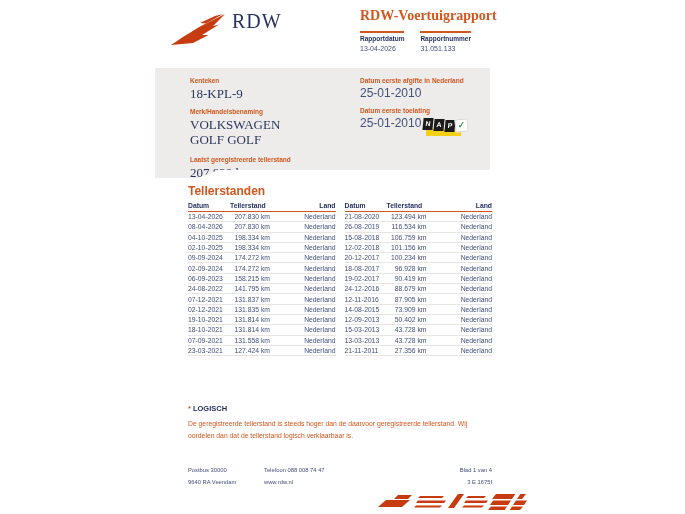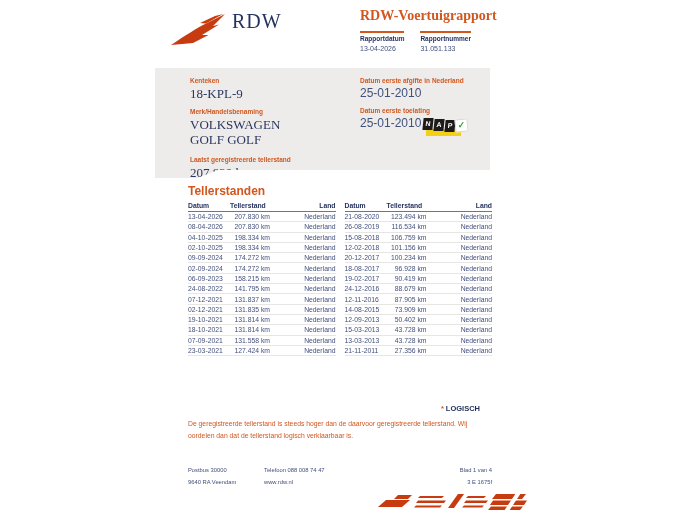"* LOGISCH" .fn-head { text-align: right -> none }
